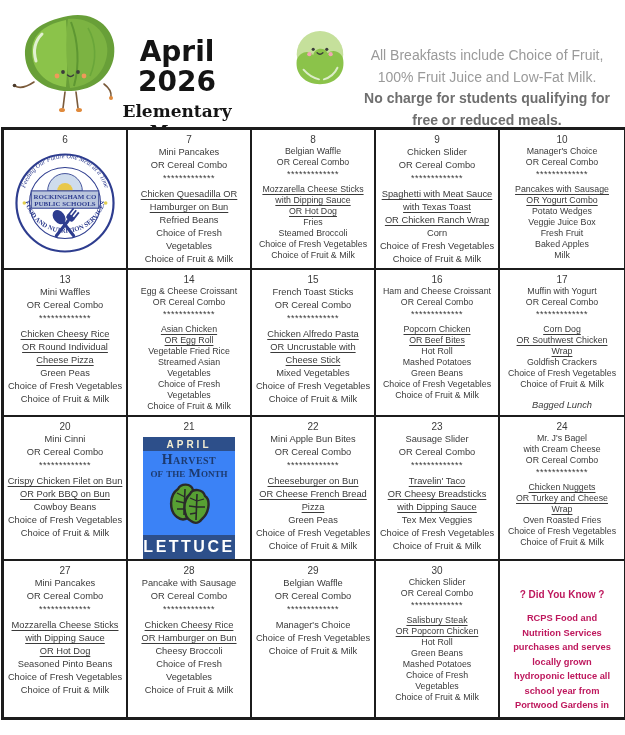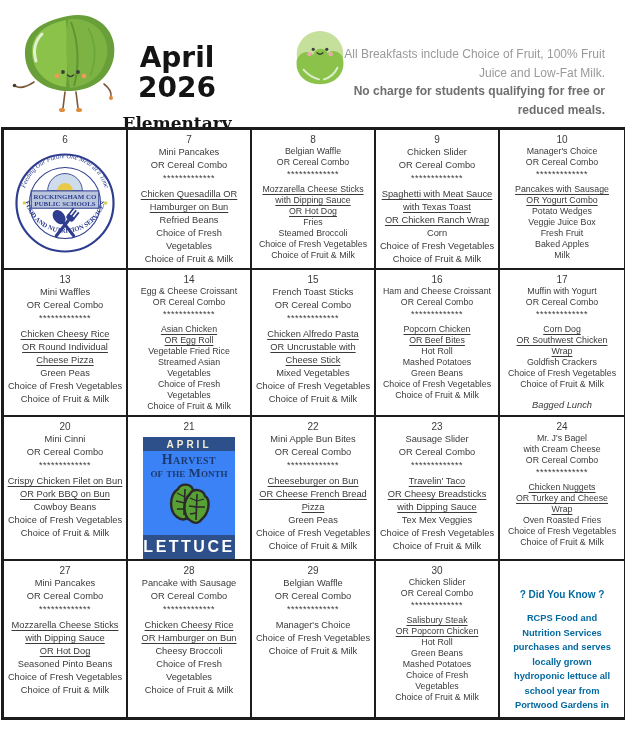"April 2026" .title { margin: 10px -> 4px }
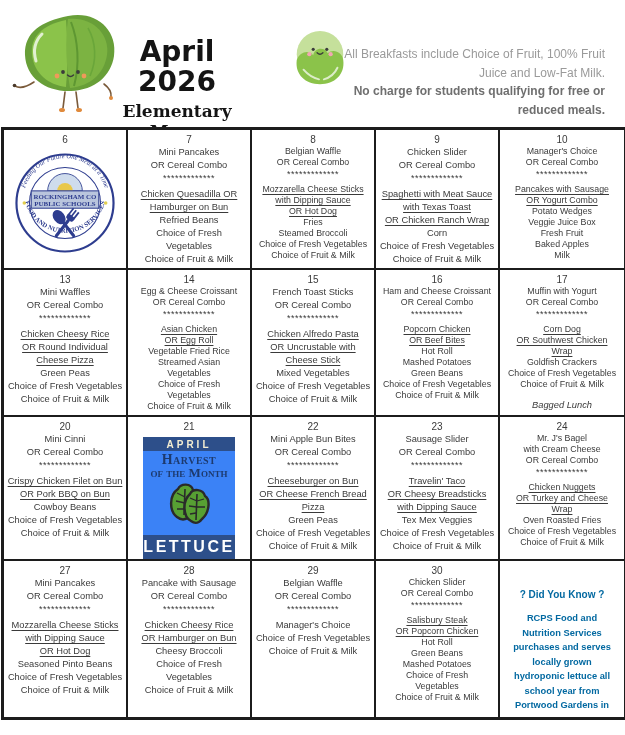"All Breakfasts include Choice of" .info { font-size: 12px -> 14px; right: 20px -> 3px; text-align: right -> center }
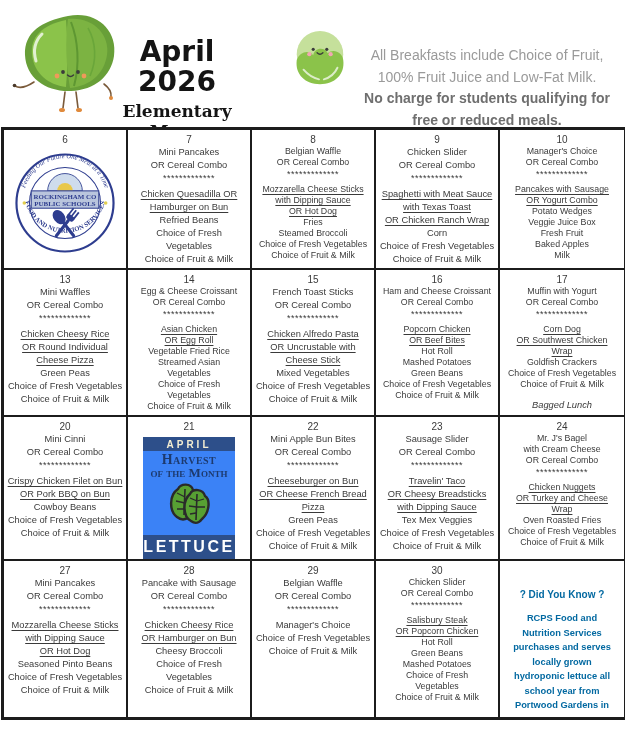"? Did You Know ?" .dyk { color: #0369a1 -> #be185d }
